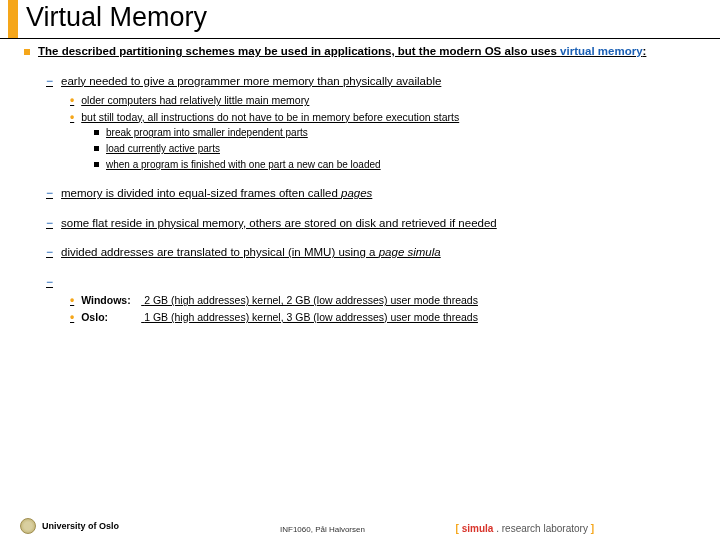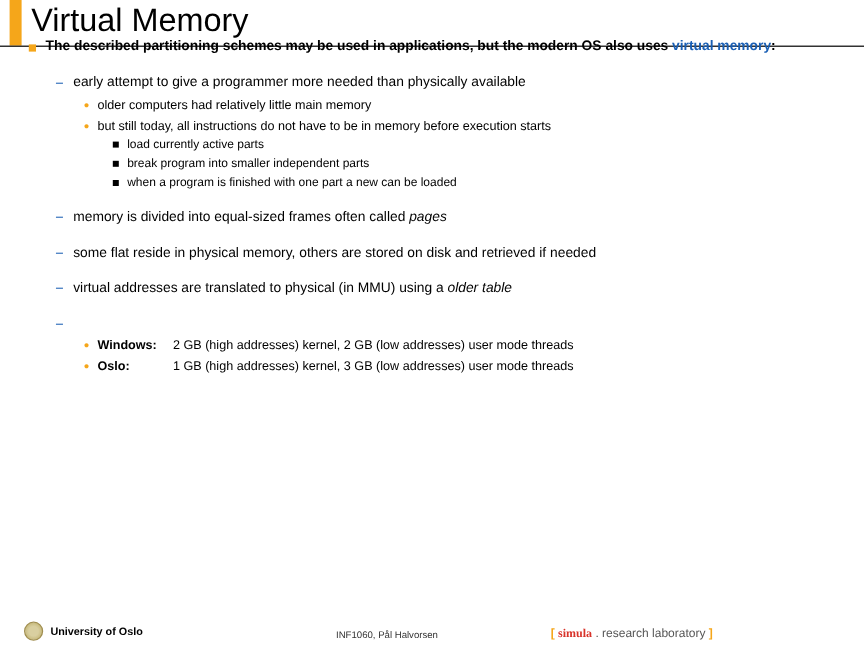"The described partitioning schemes may" .content { text-decoration: none -> underline; top: 32px -> 44px }
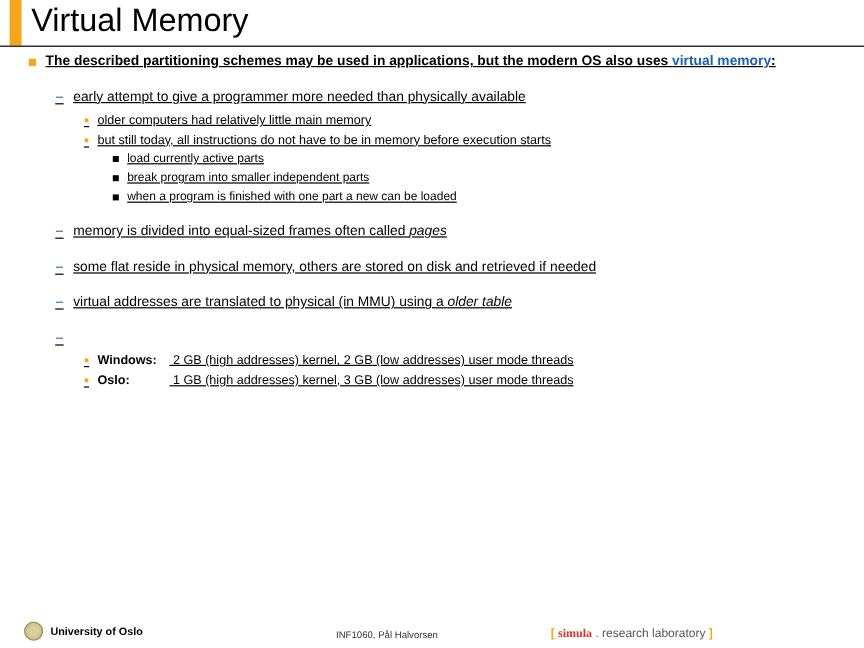"early attempt to give a" div.b2-text { text: attempt to give a programmer more needed -> needed to give a programmer more memory }
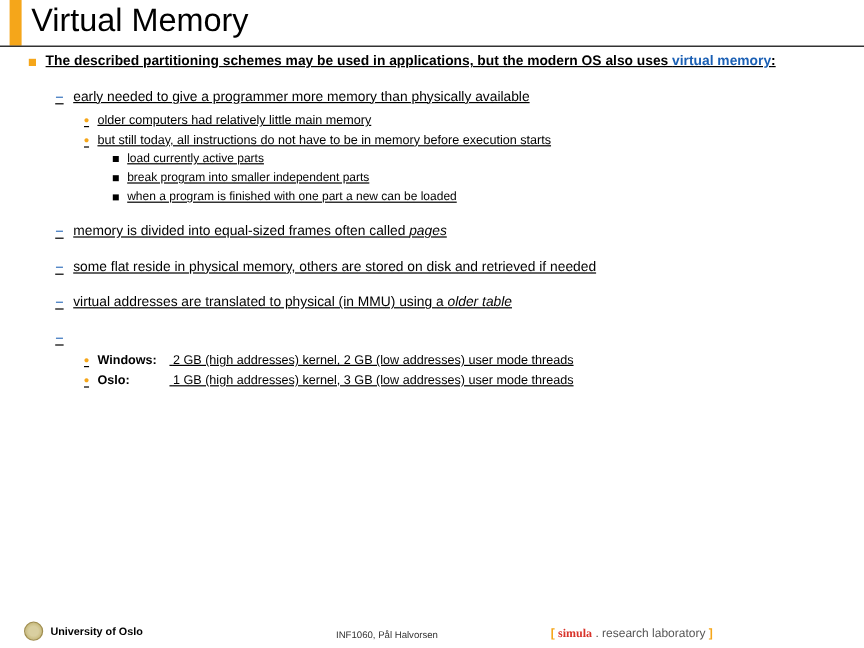"load currently active parts" div.b4 { order: before "break program into smaller independent" -> after "break program into smaller independent" }
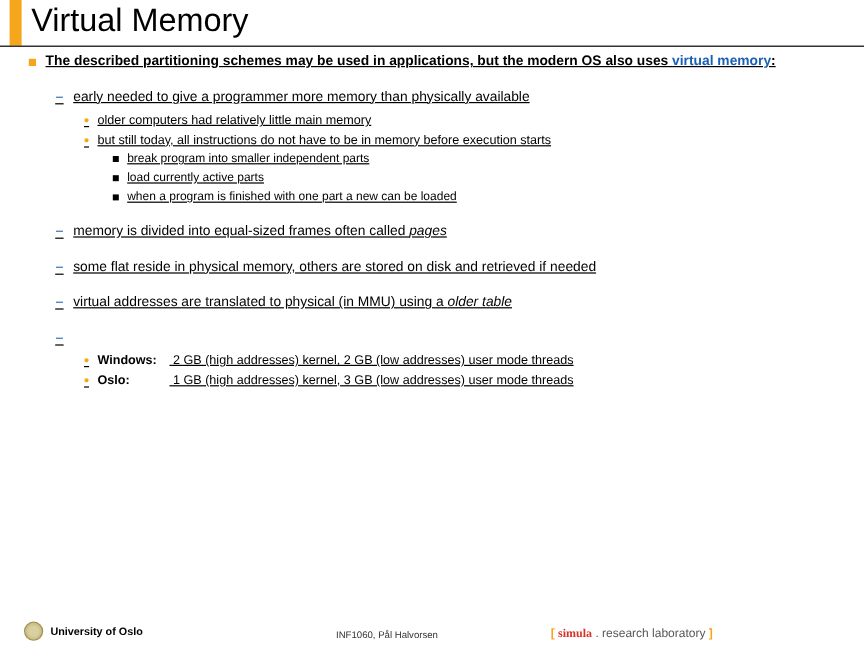"virtual addresses are translated to" span { text: virtual -> divided }
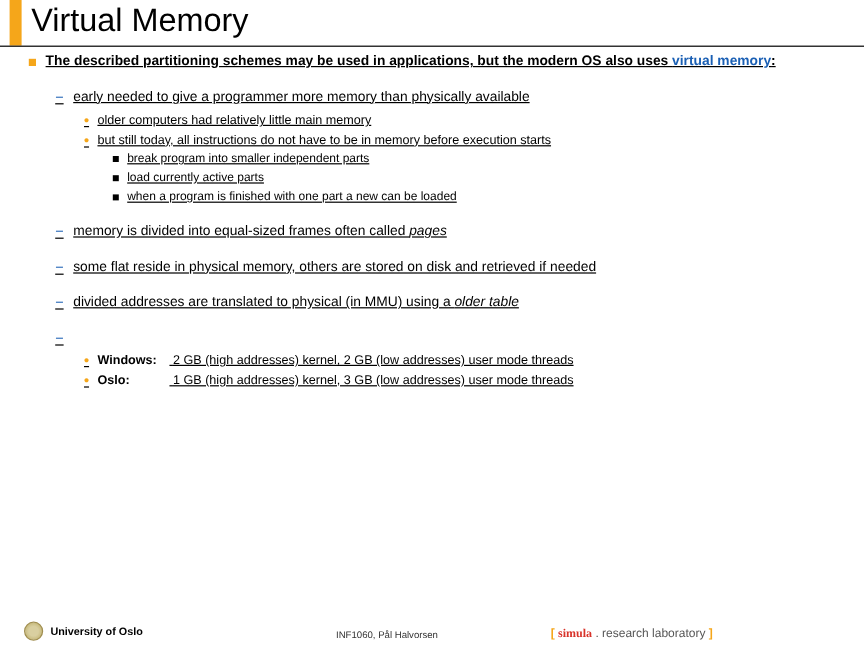"older table" span.italic { text: older table -> page simula }
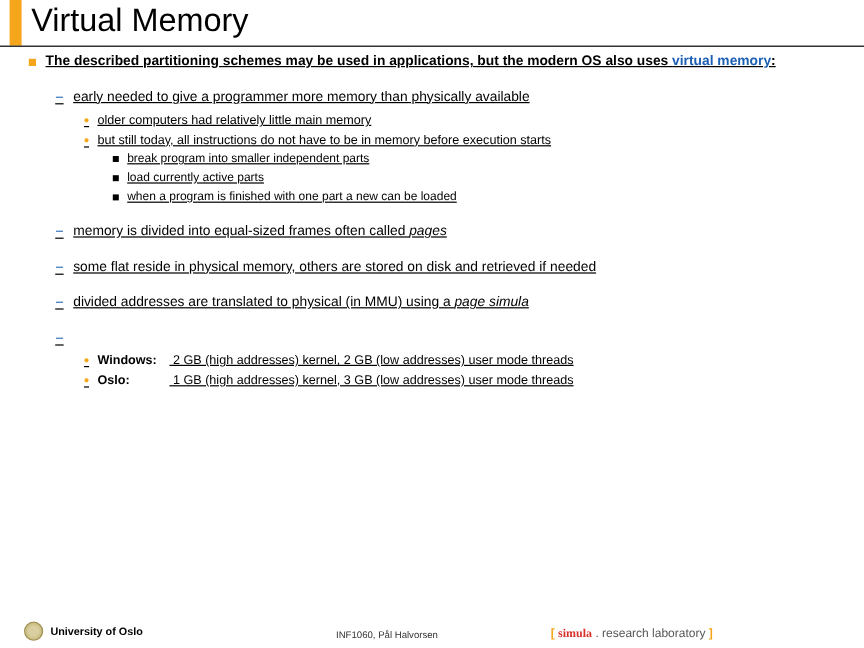"simula" .br-s { font-family: Liberation Serif, serif -> none }
